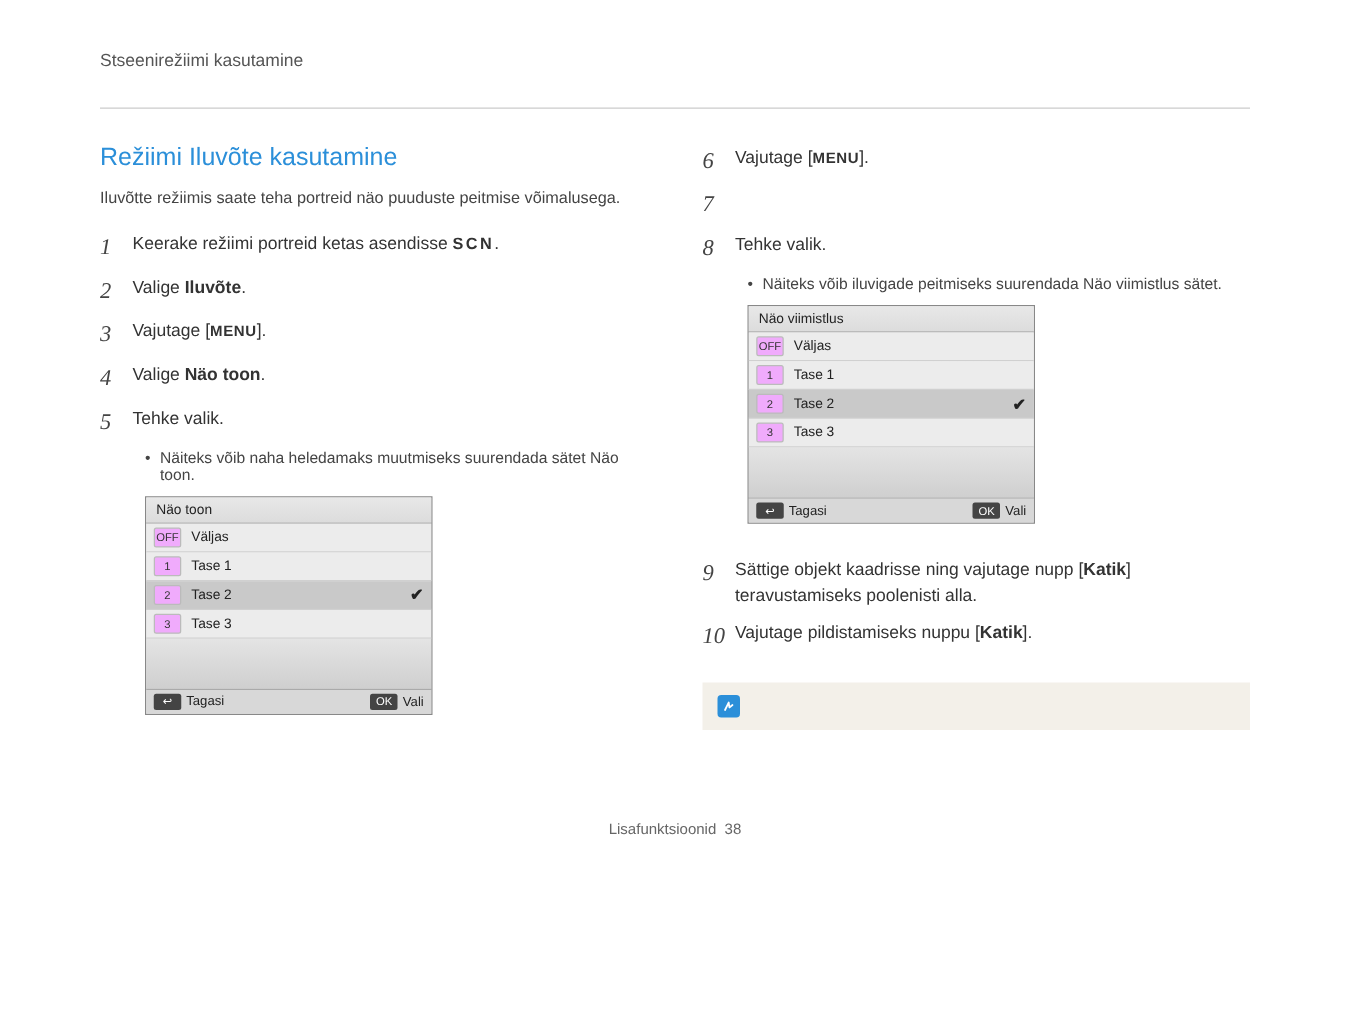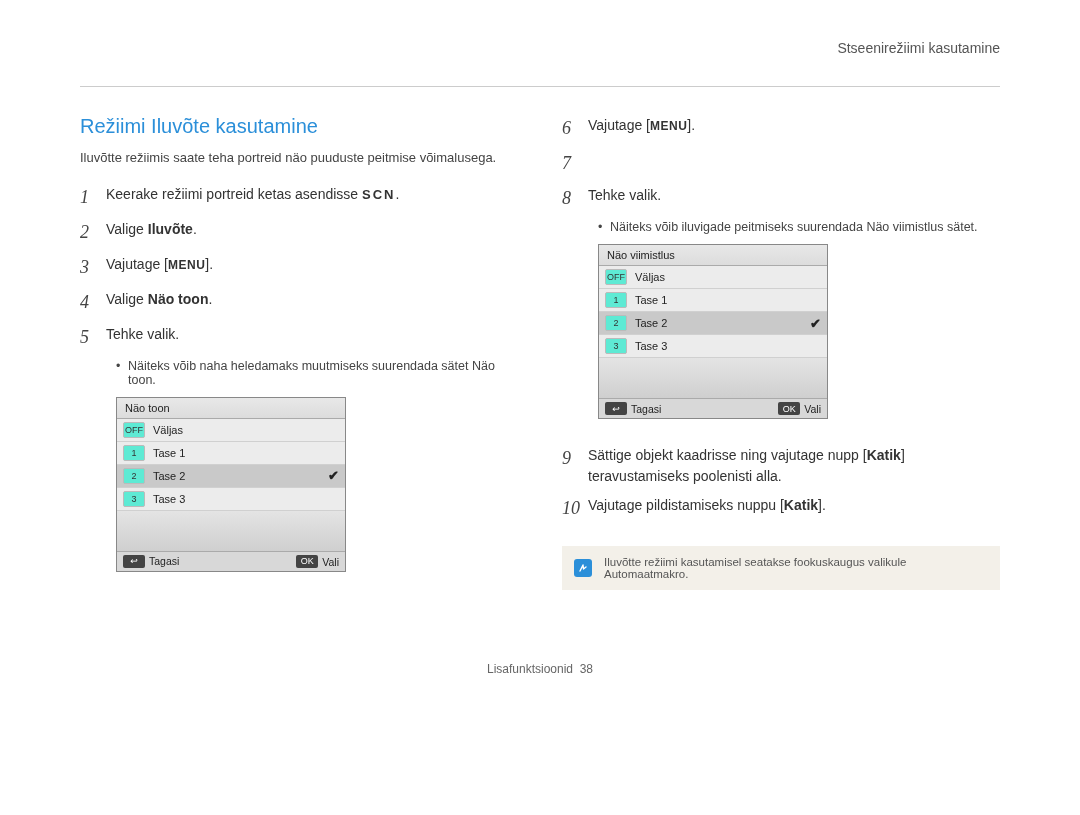"Stseenirežiimi kasutamine" .section-label { text-align: right -> none }
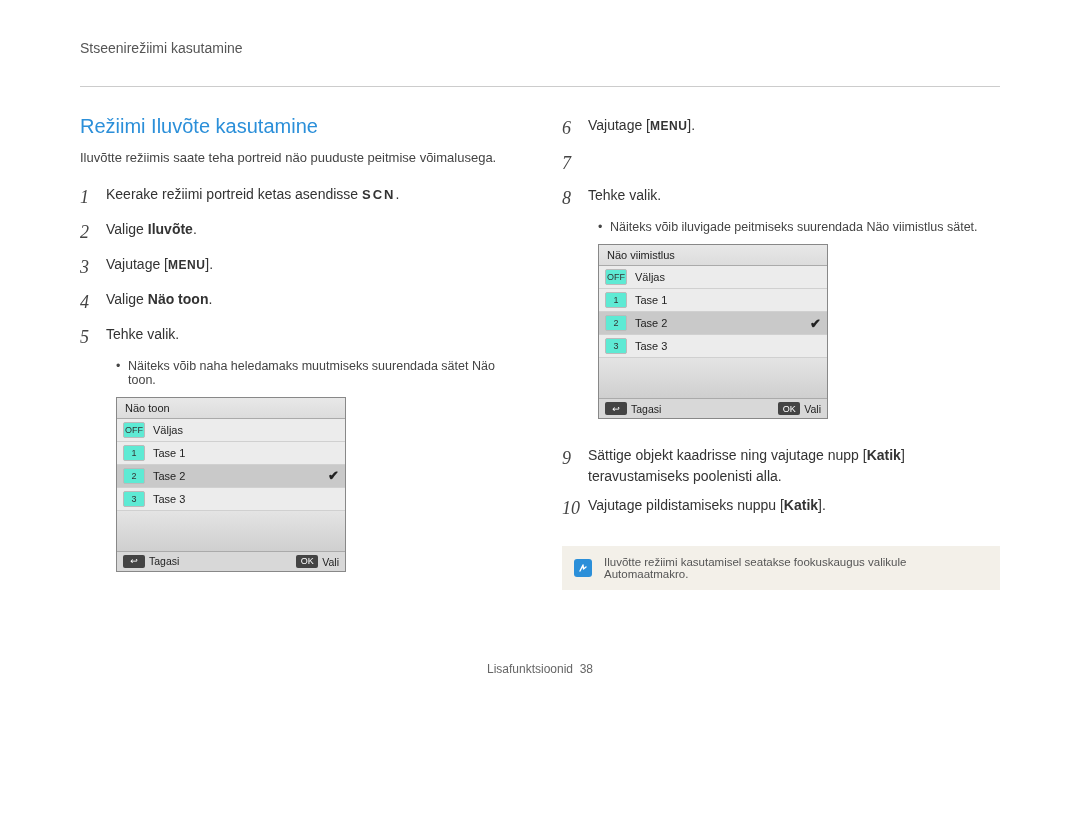"OFF" .cui-icon { background: #5eead4 -> #f0abfc }
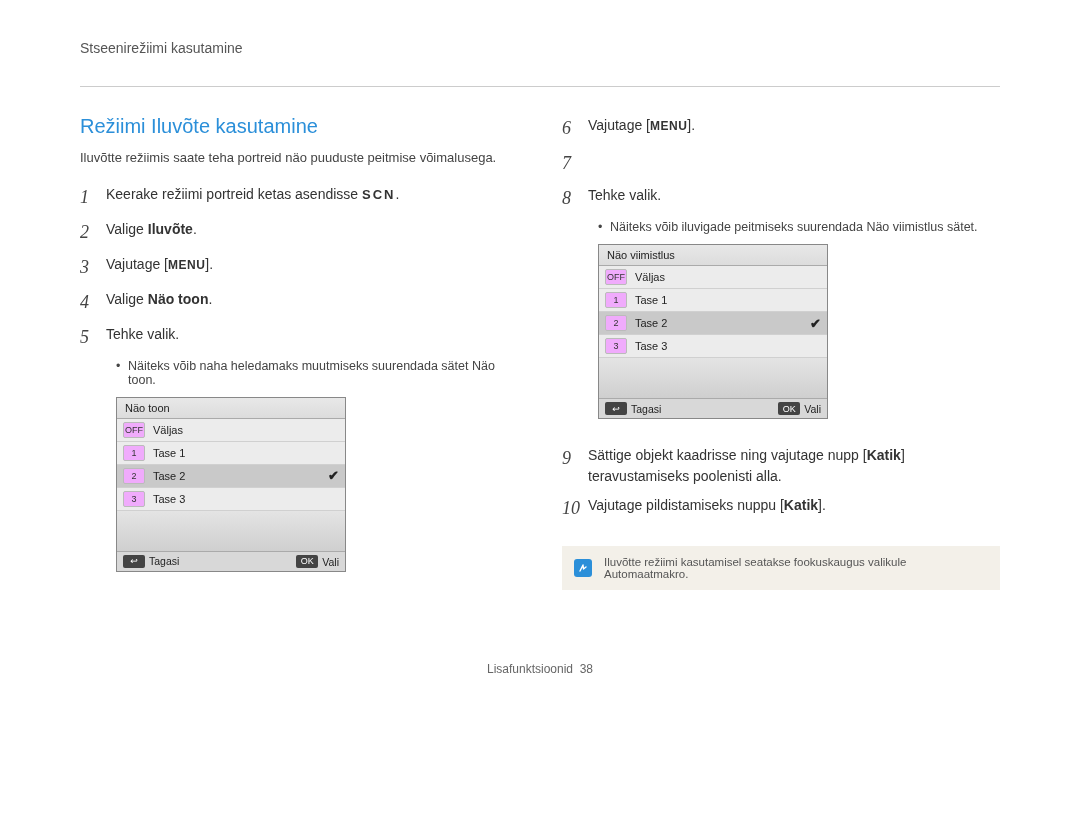"Iluvõtte režiimi kasutamisel seatakse" div { html: <div>Iluvõtte režiimi kasutamisel seatakse fookuskaugus valikule Automaatmakro.</div> -> none }
